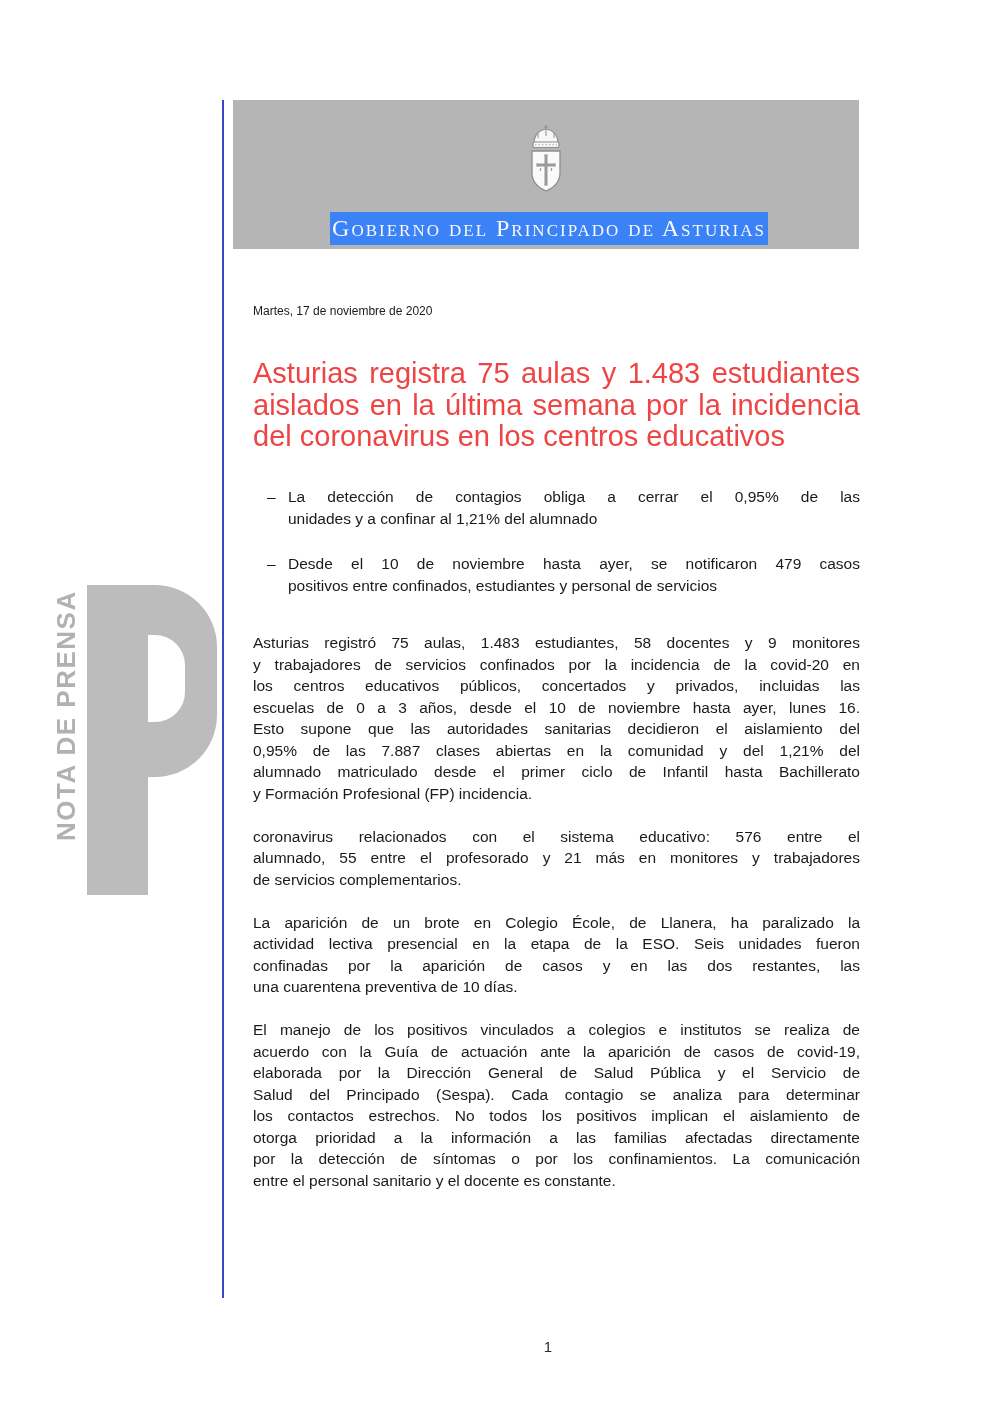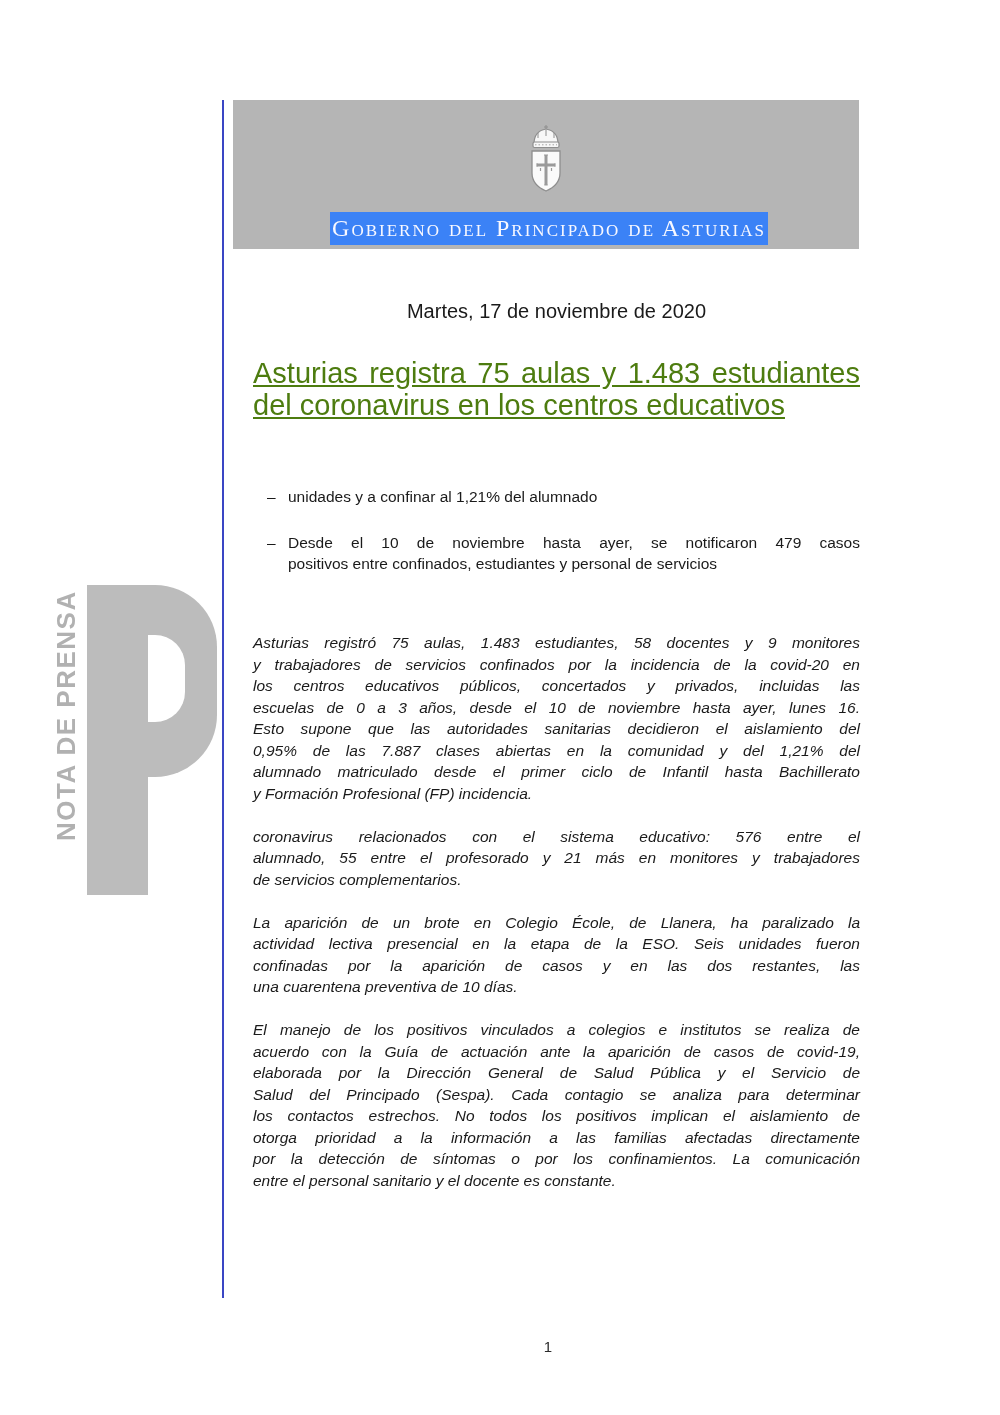"Martes, 17 de noviembre de" .date-line { font-size: 20px -> 12px; text-align: center -> left }
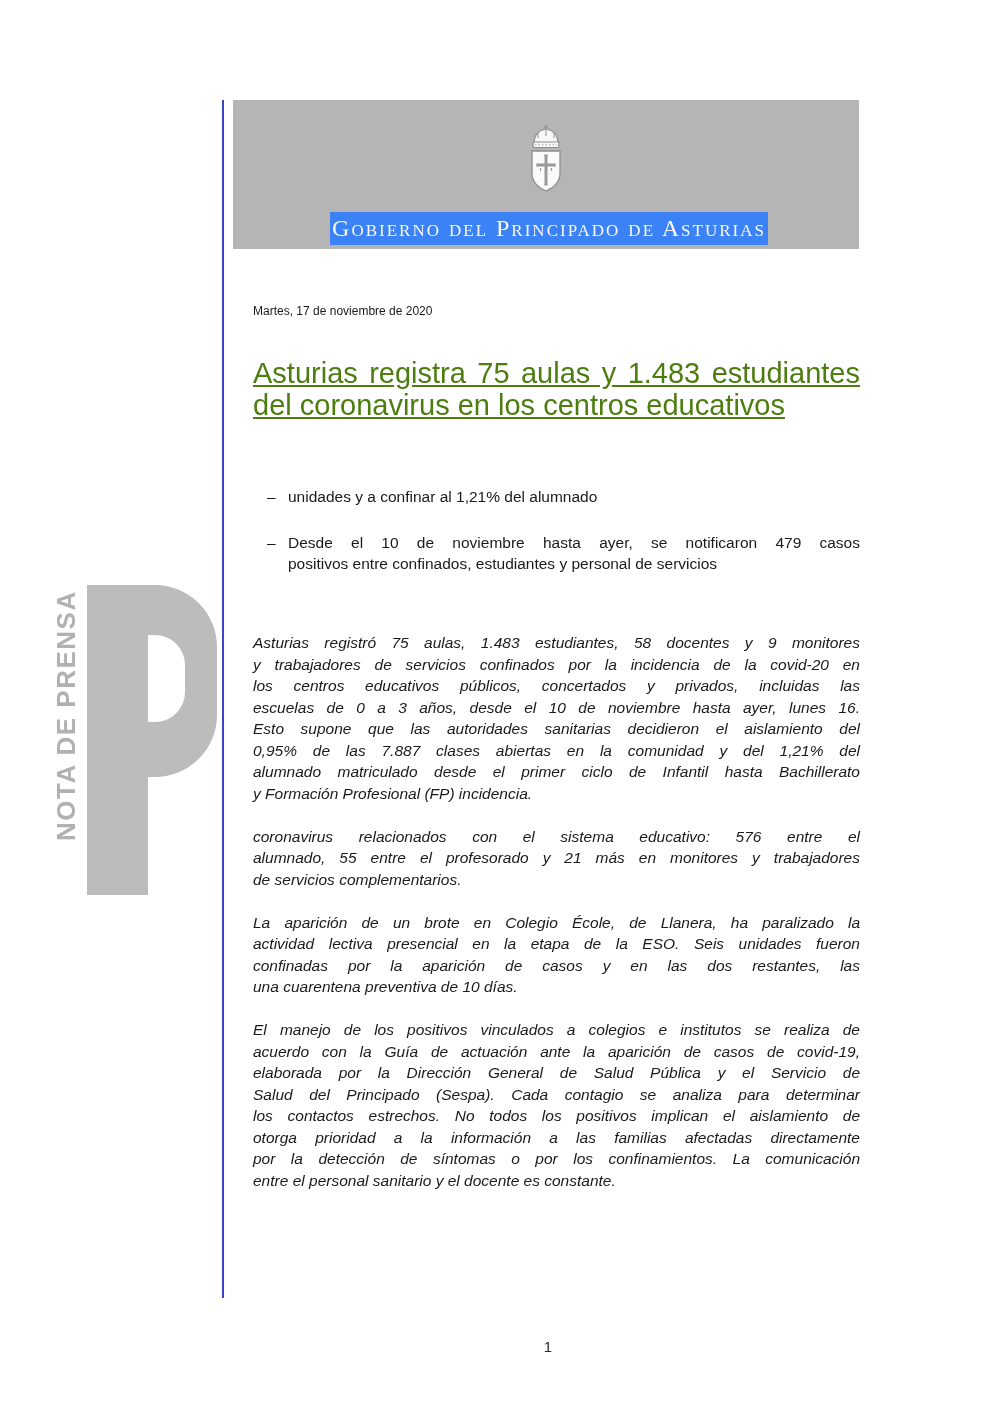"Asturias registra 75 aulas y" .title-block { color: #4d7c0f -> #ef4444; text-decoration: underline -> none }
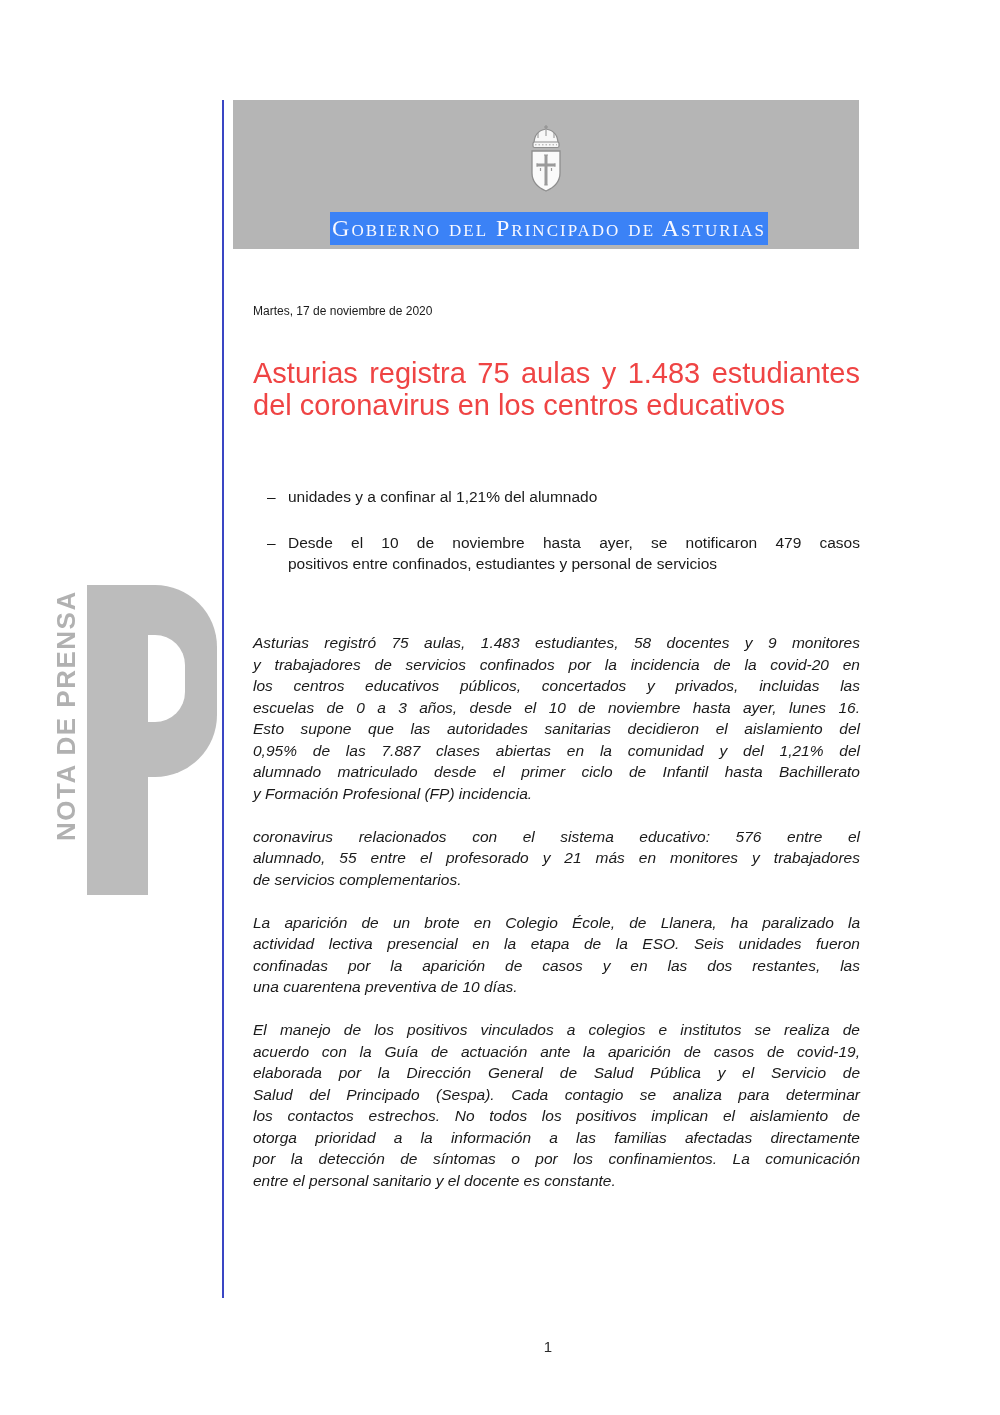"aislados en la última semana" div.jline { html: none -> <div>aislados en la última semana por la incidencia</div> }
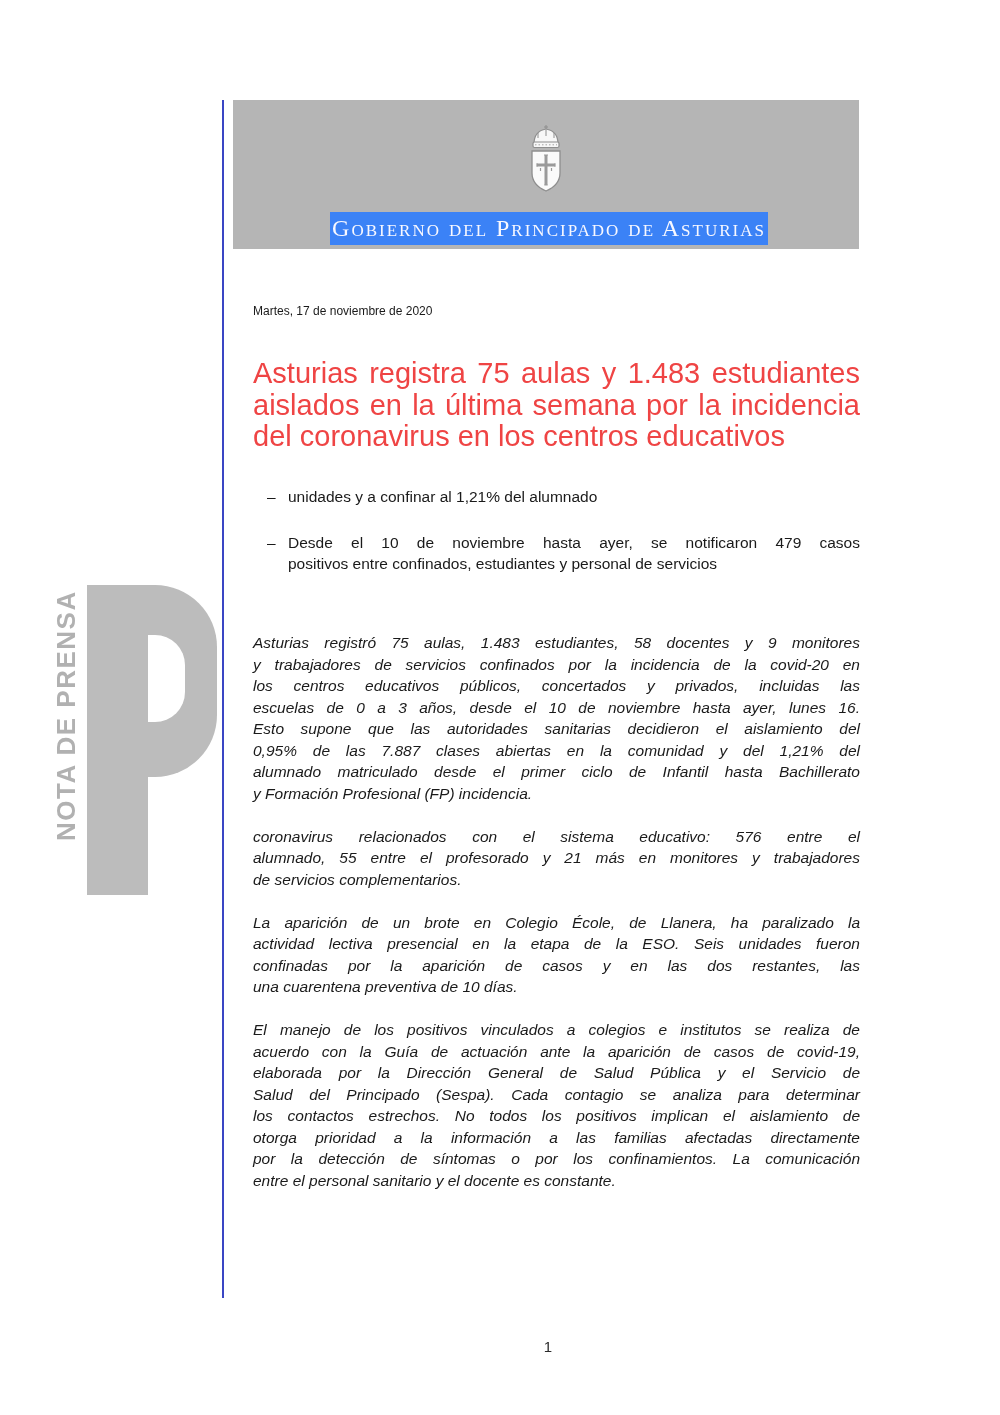"La detección de contagios obliga" div.jline { html: none -> <div>La detección de contagios obliga a cerrar el 0,95% de las</div> }
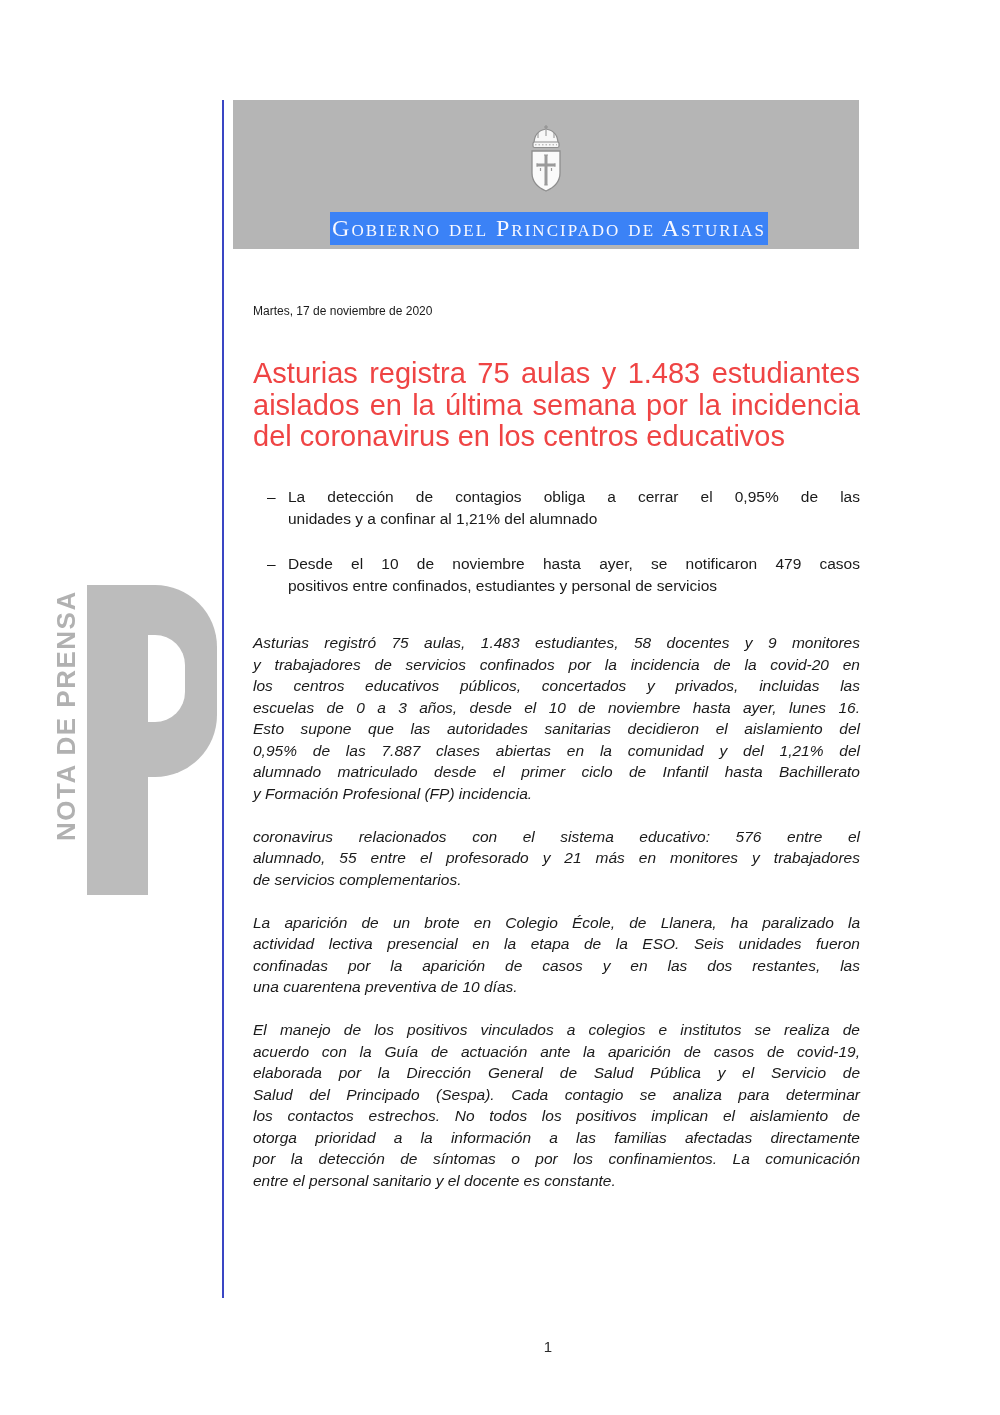"Asturias registró 75 aulas, 1.483" .body-par { font-style: italic -> none }
